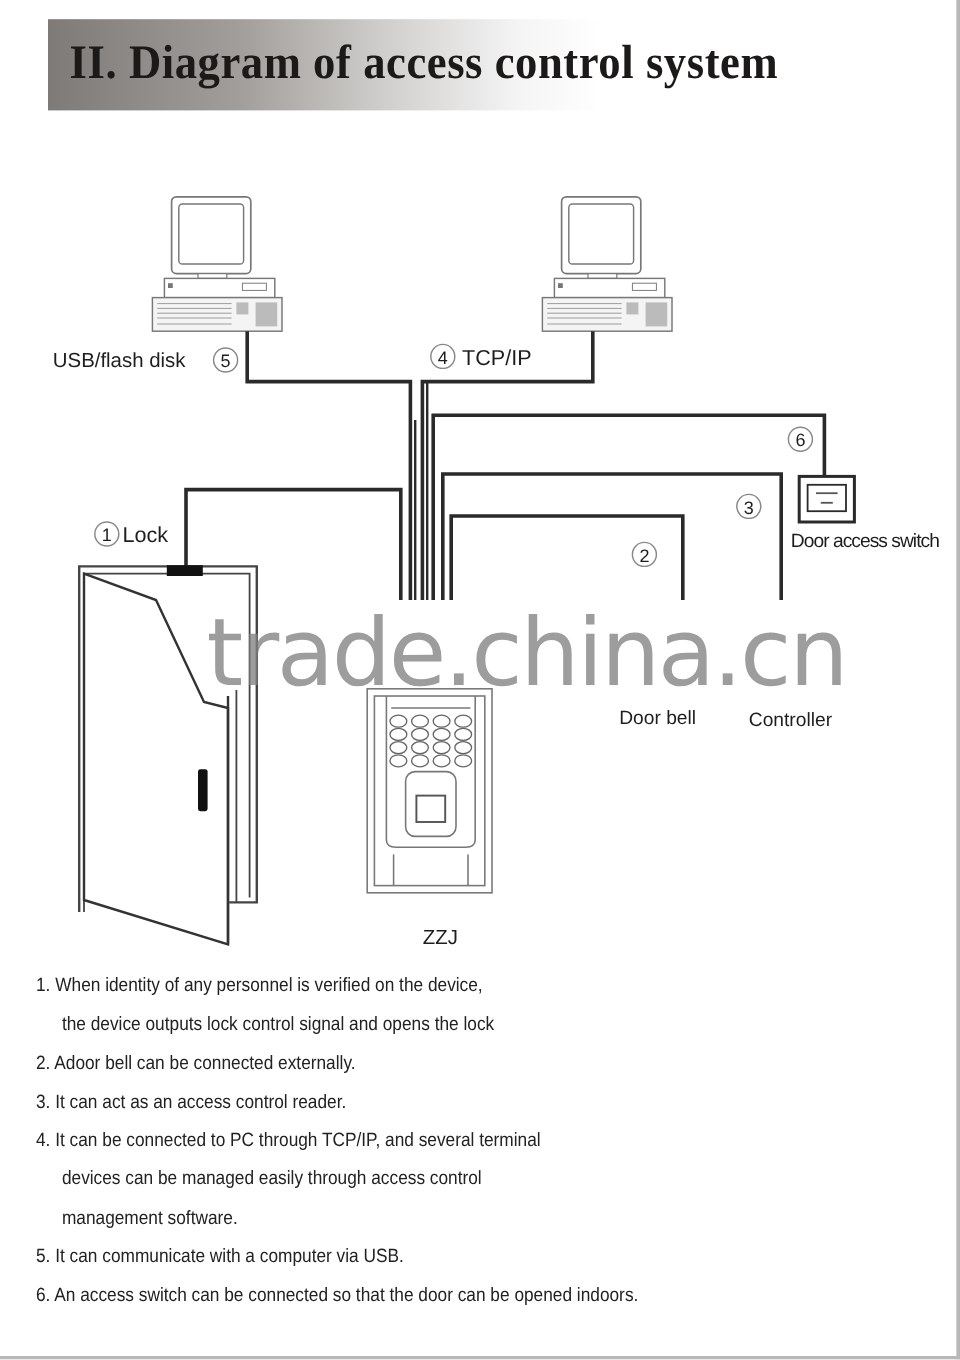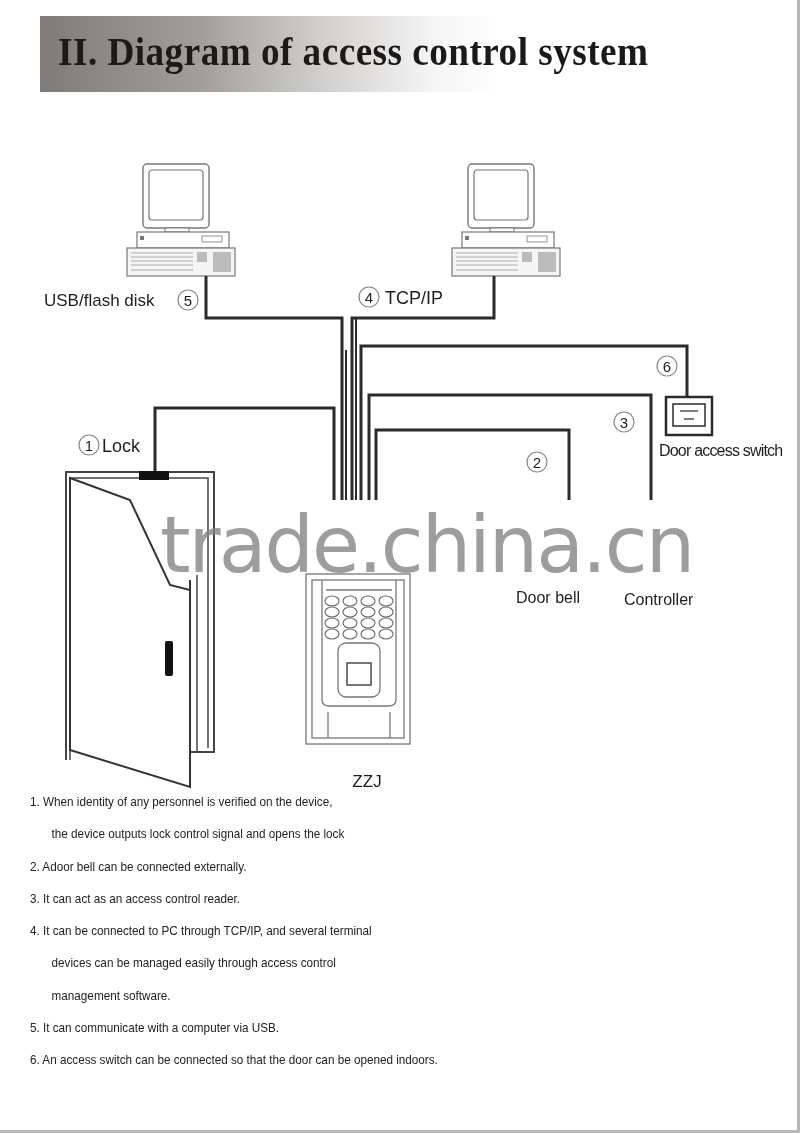"trade.china.cn" .watermark { left: 160px -> 172px }
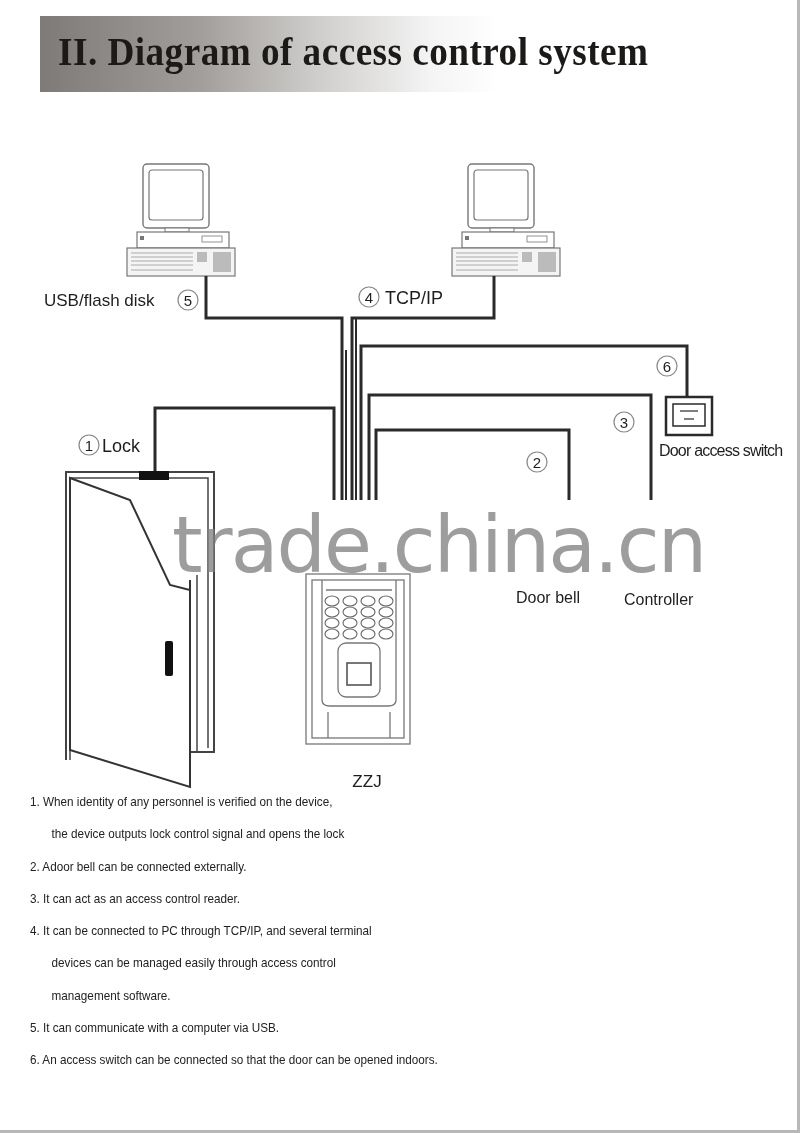"1. When identity of any" .notes { font-size: 13px -> 16px; top: 786px -> 806px }
